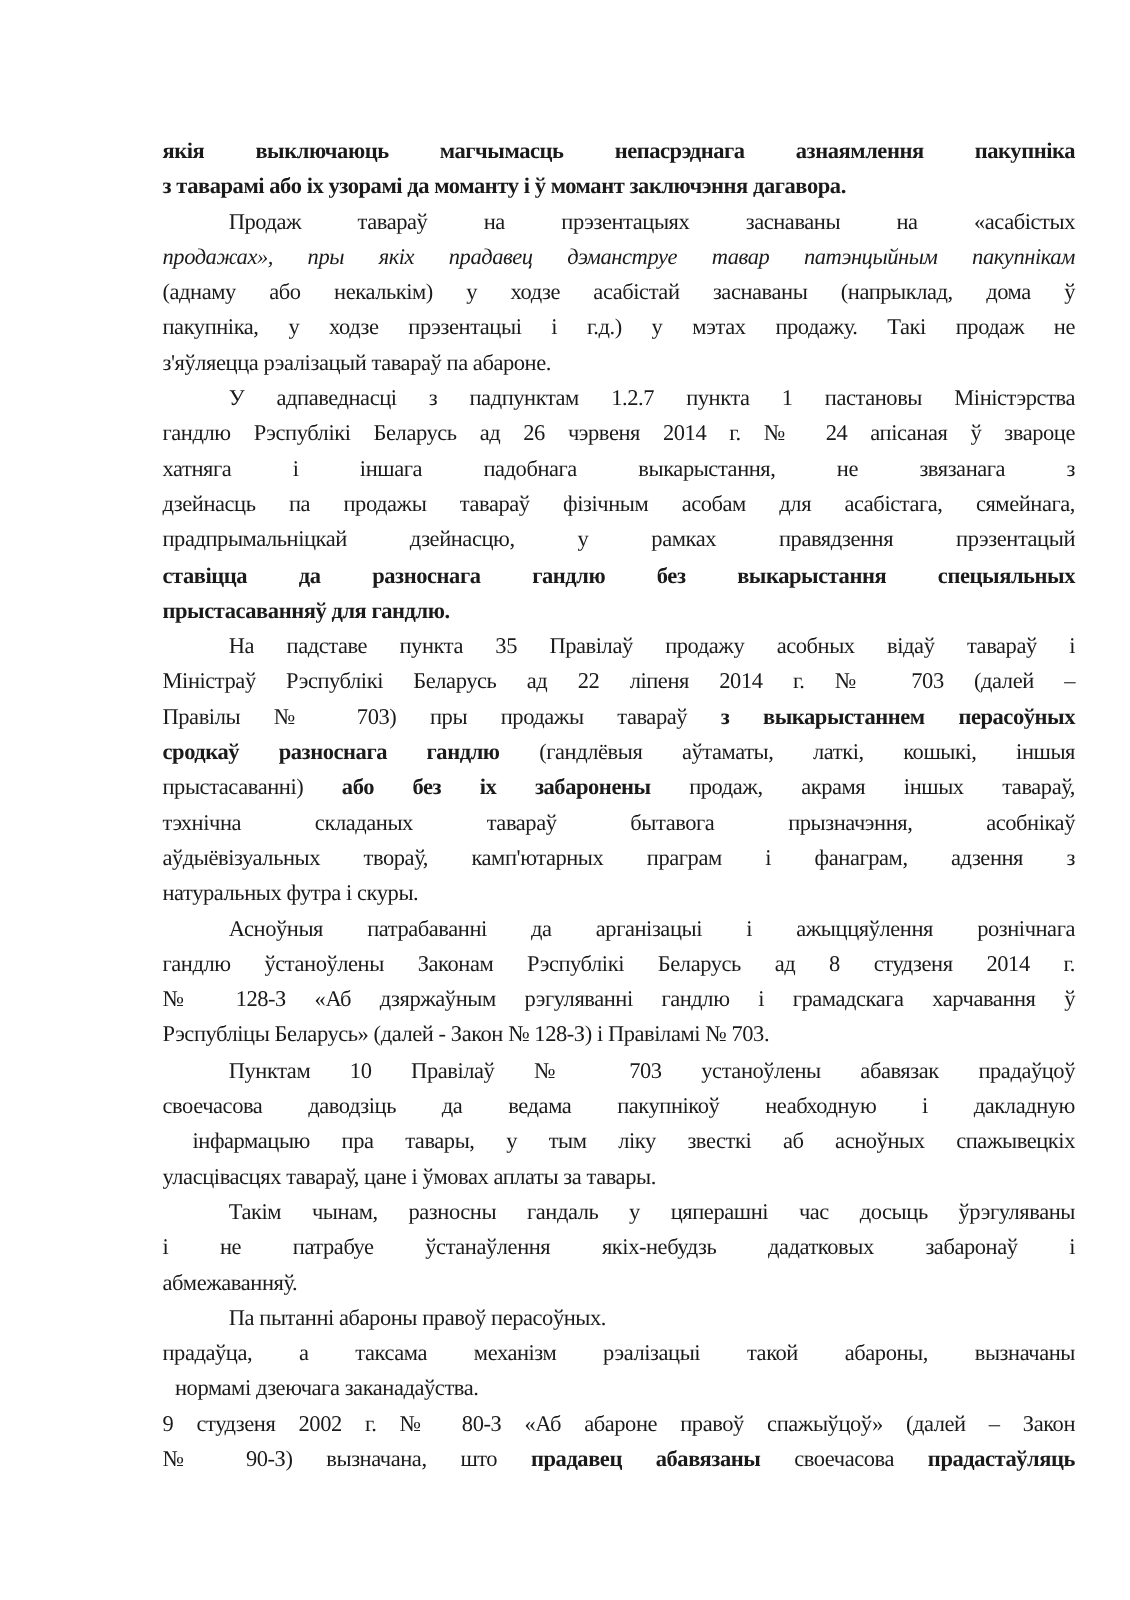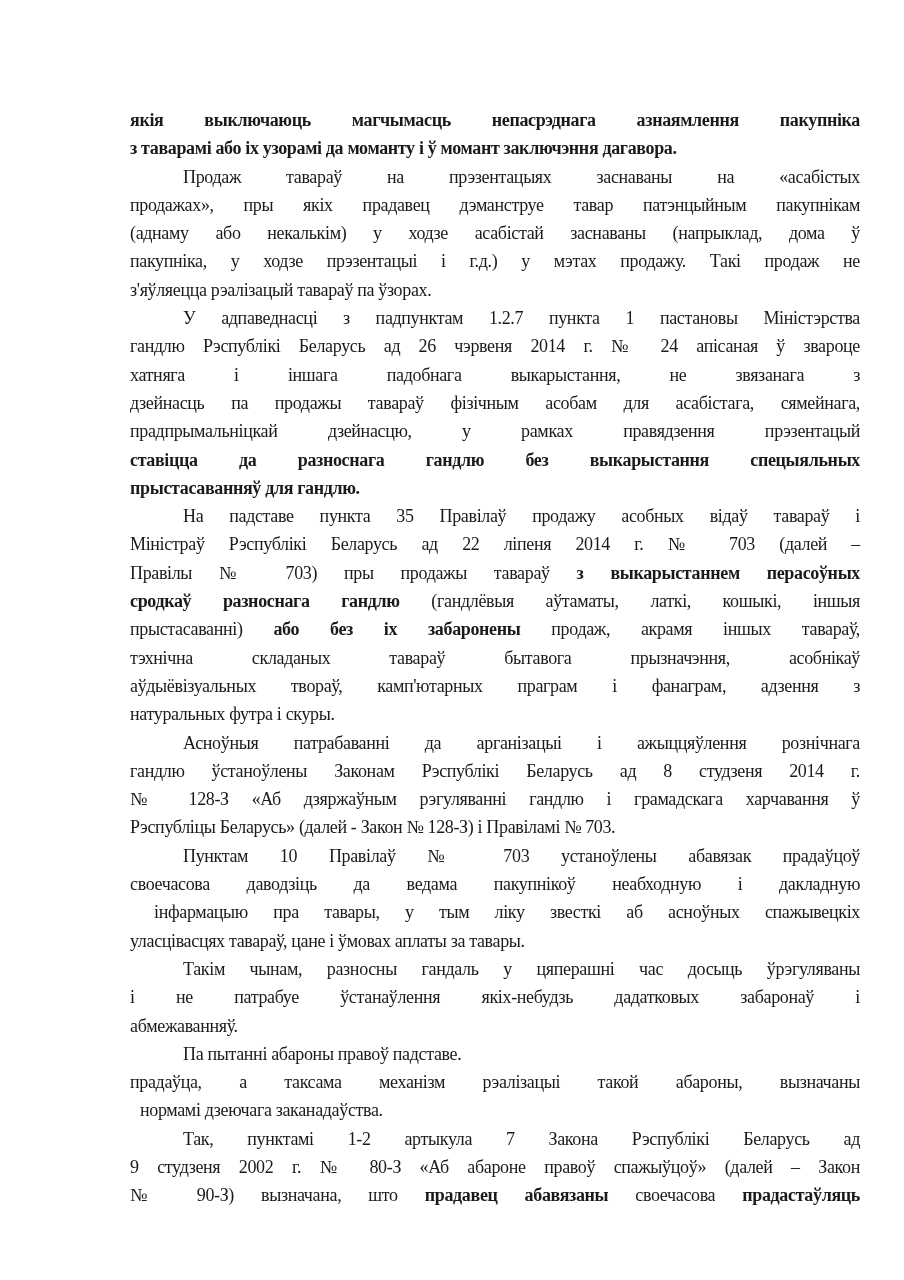"продажах», пры якіх прадавец дэманструе" div.line { font-style: none -> italic }
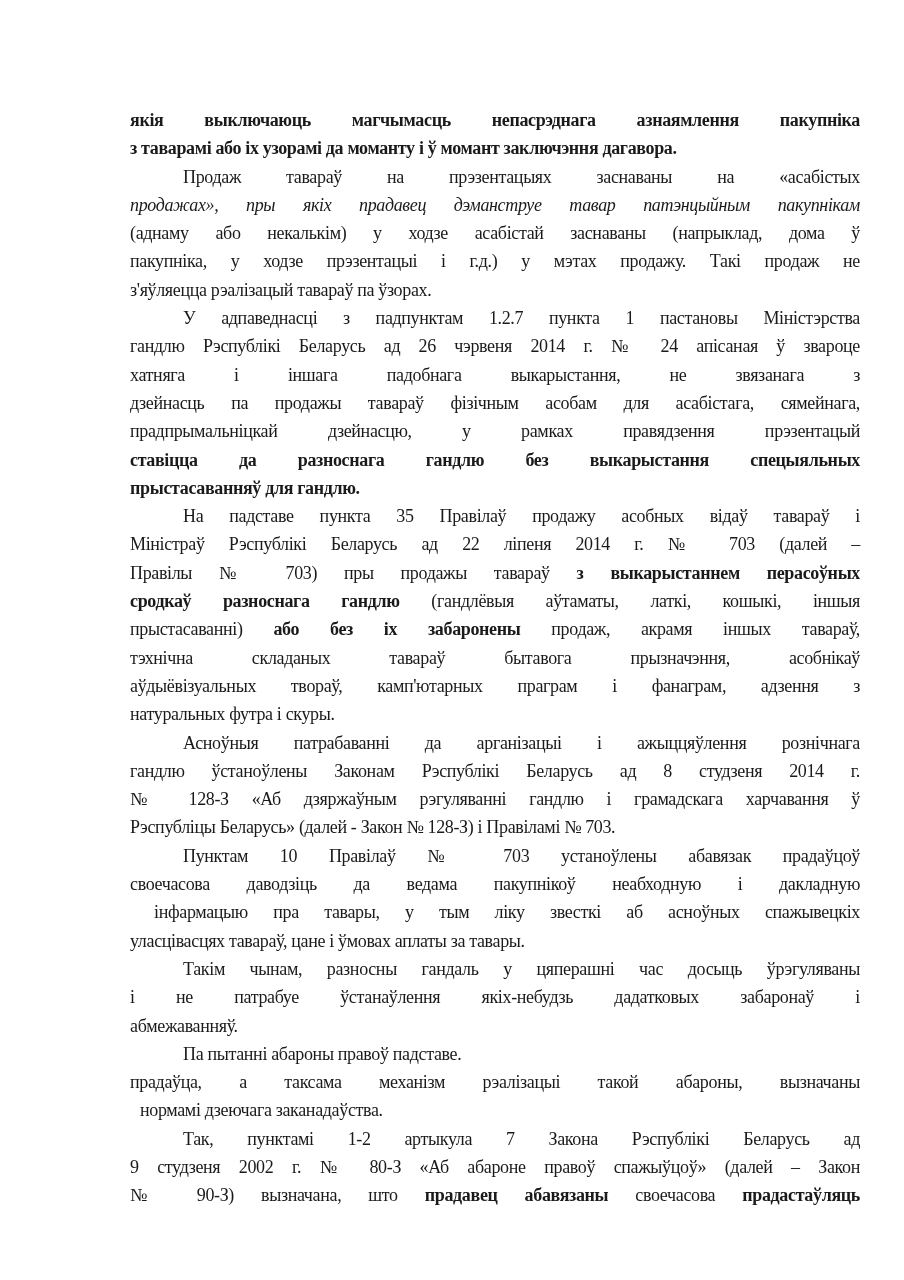"з'яўляецца рэалізацый тавараў па ўзорах." span { text: ўзорах -> абароне }
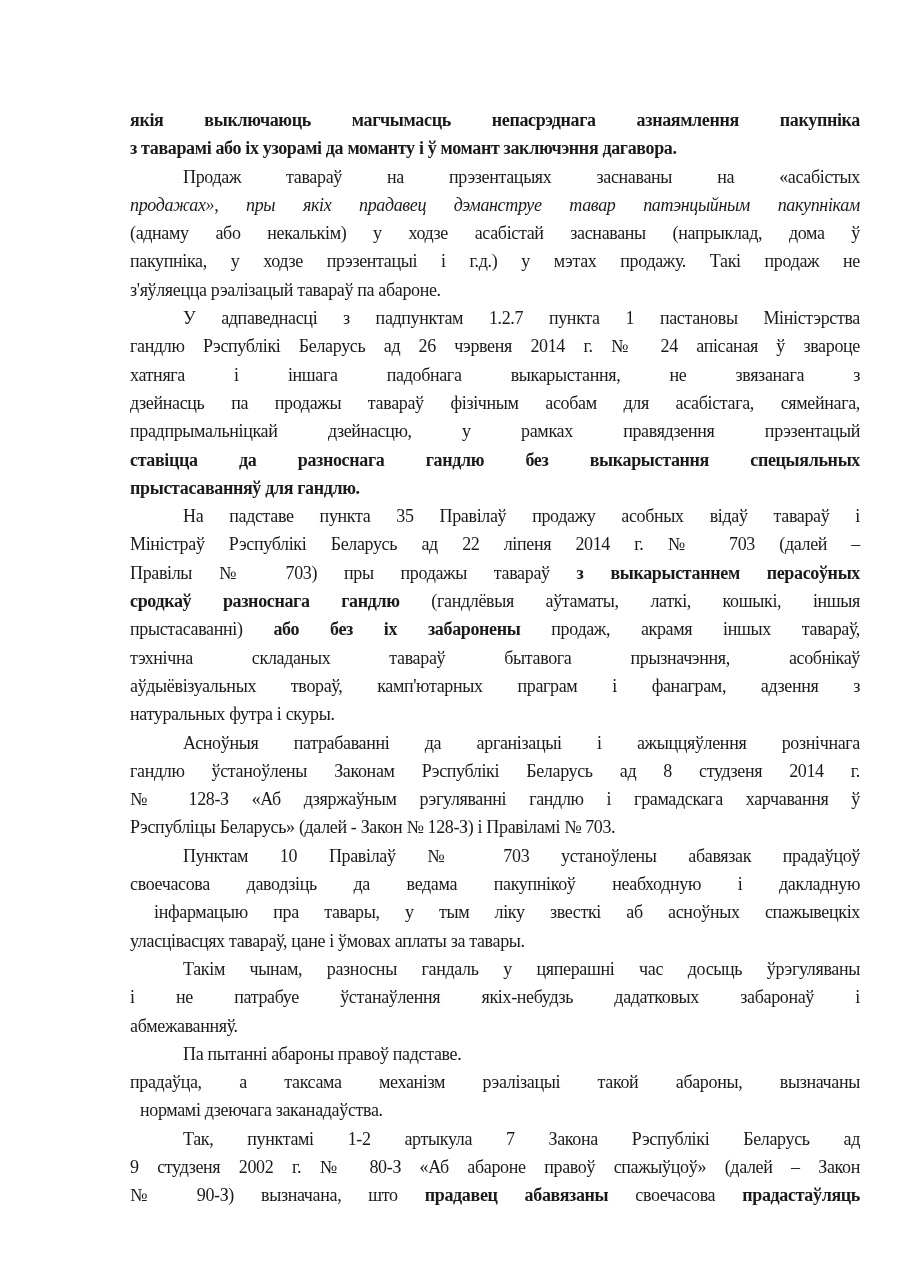"Па пытанні абароны правоў падставе." span { text: падставе -> перасоўных }
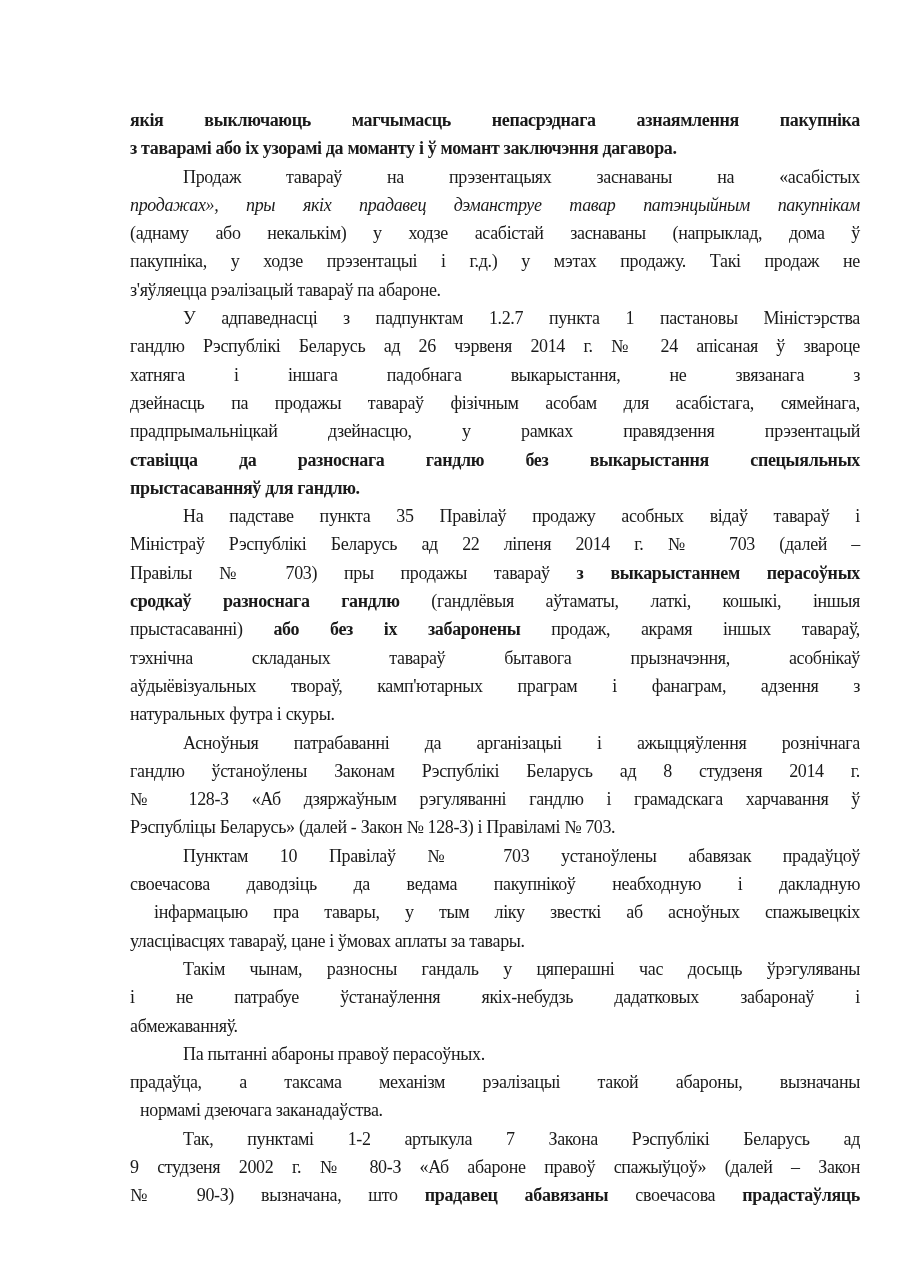"Так, пунктамі 1-2 артыкула 7" div.line { html: <div><span>Так, пунктамі 1-2 артыкула 7 Закона Рэспублікі Беларусь ад</span></div> -> none }
